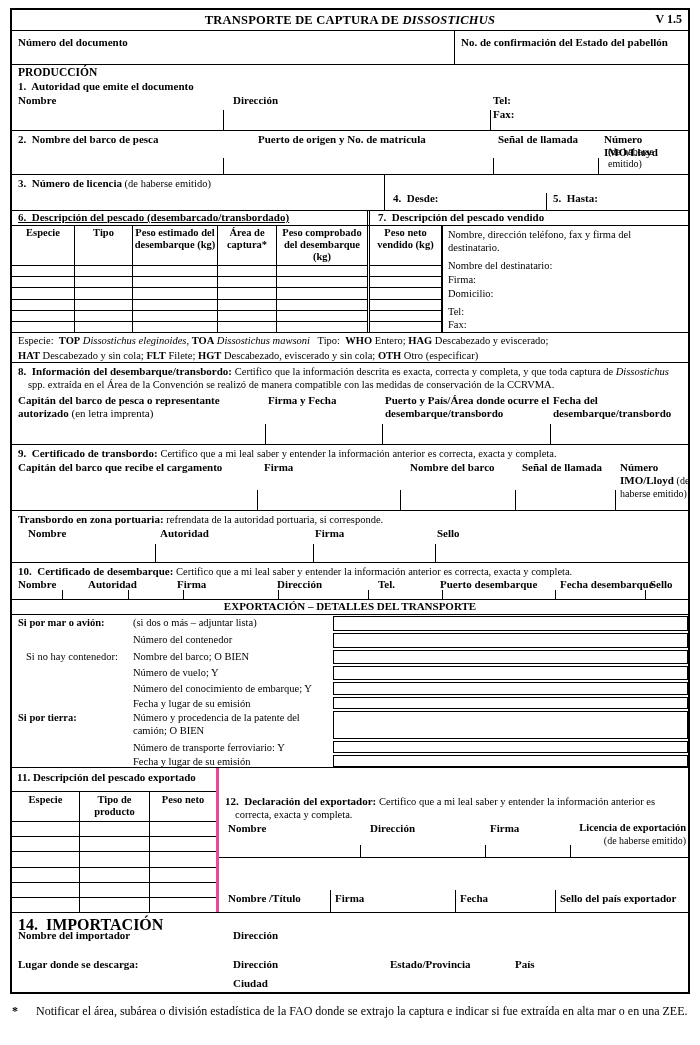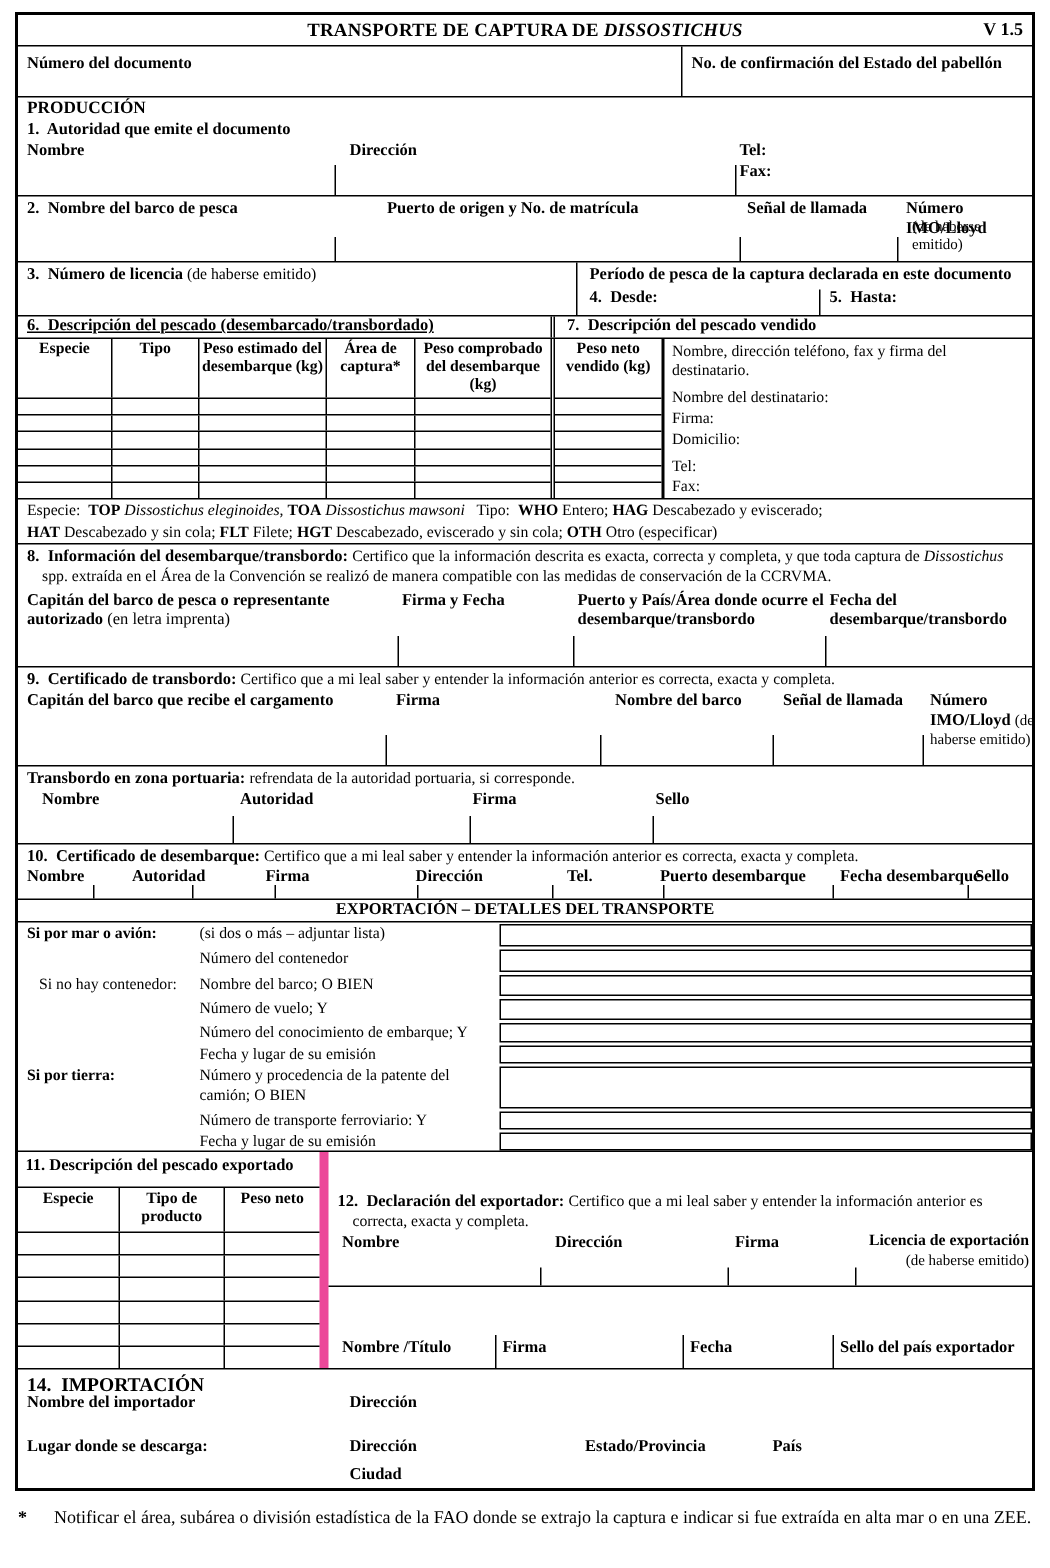"Período de pesca de la" div.al { html: <div>Período de pesca de la captura declarada en este documento</div> -> none }
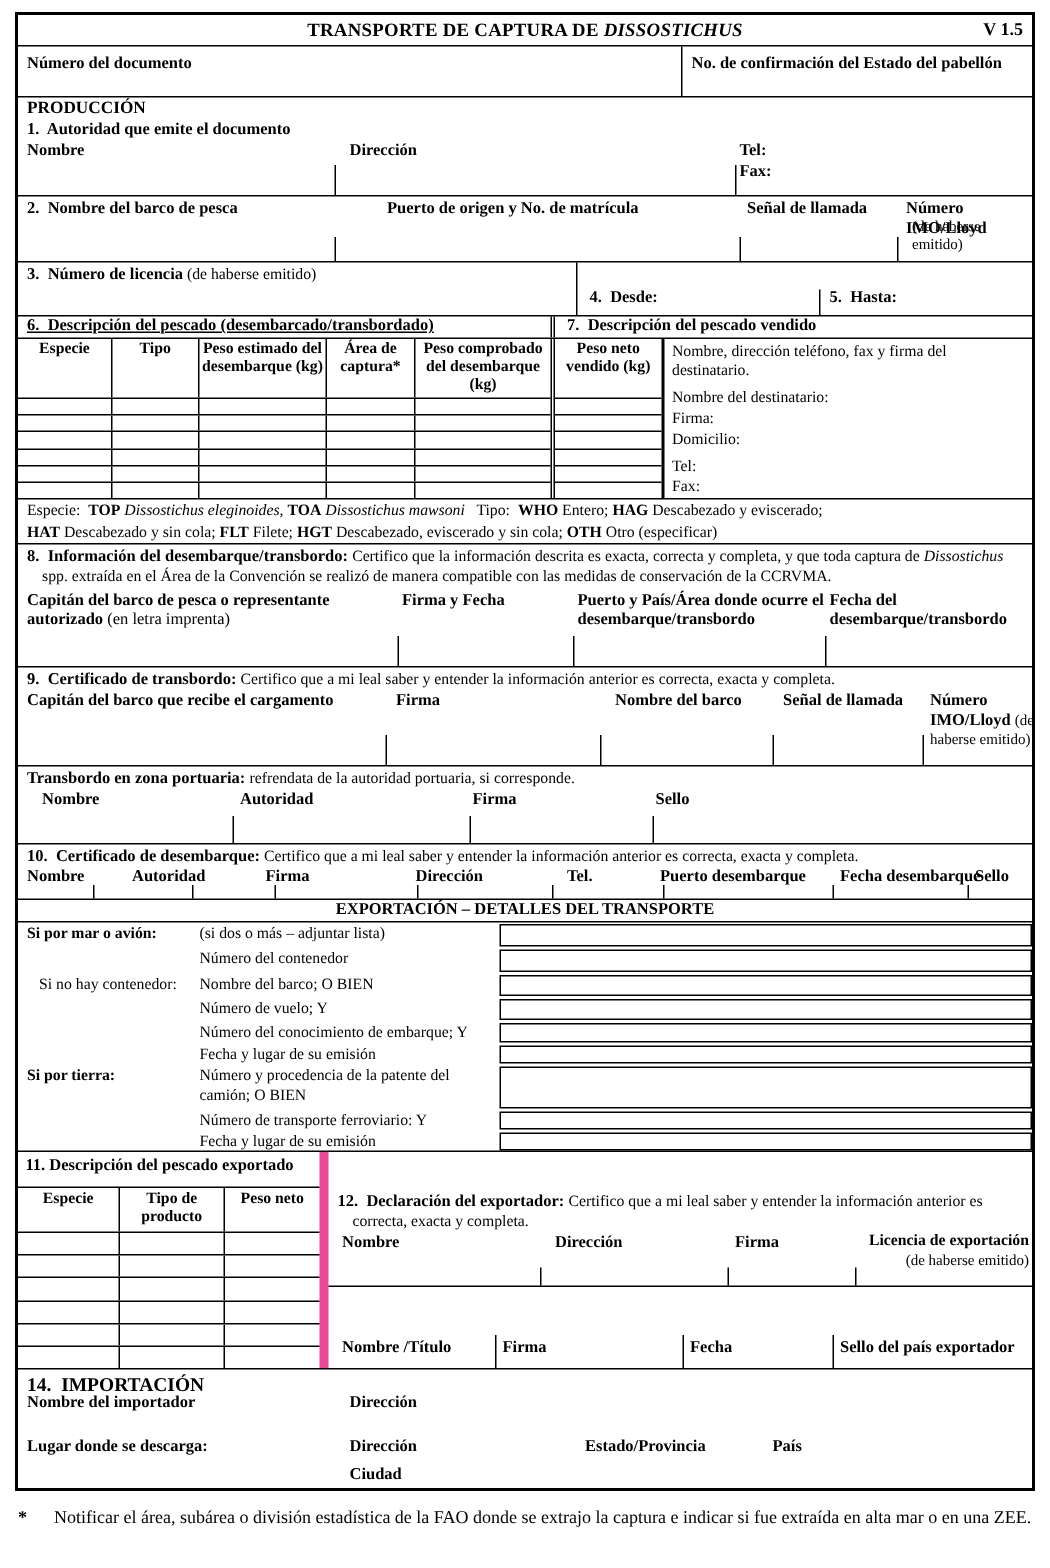"11. Descripción del pescado exportado" .t11 { border-right: 6px solid #ec4899 -> 3px solid #ec4899 }
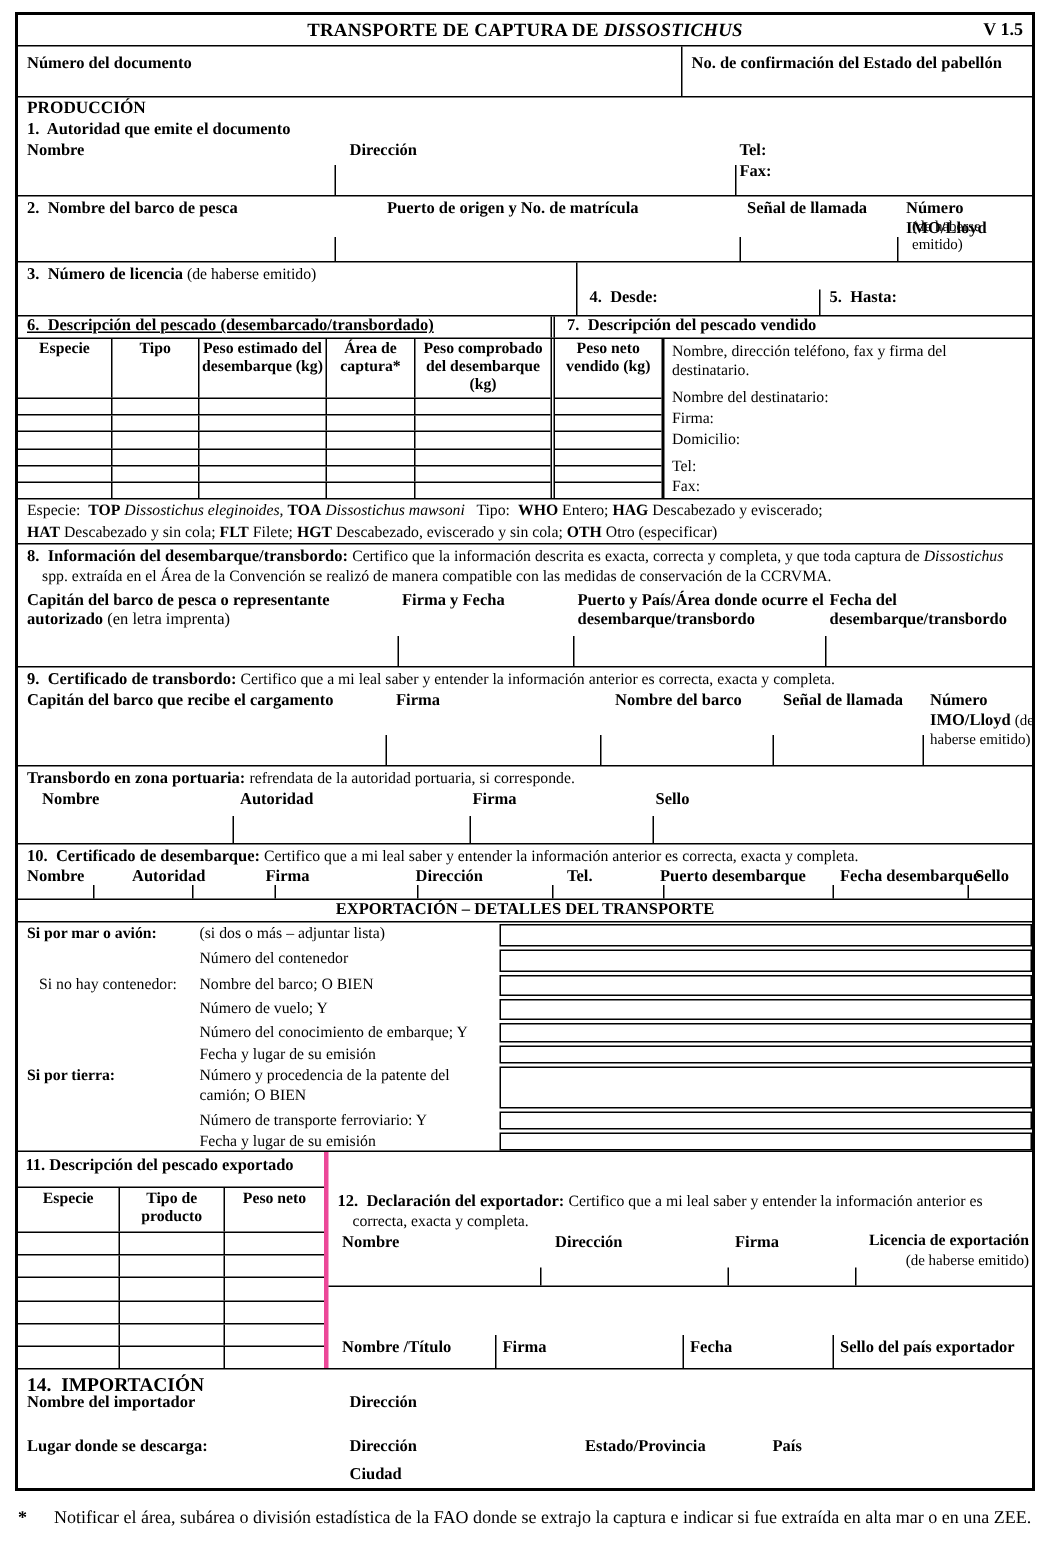"14. IMPORTACIÓN" div.al { font-size: 13px -> 16px }
